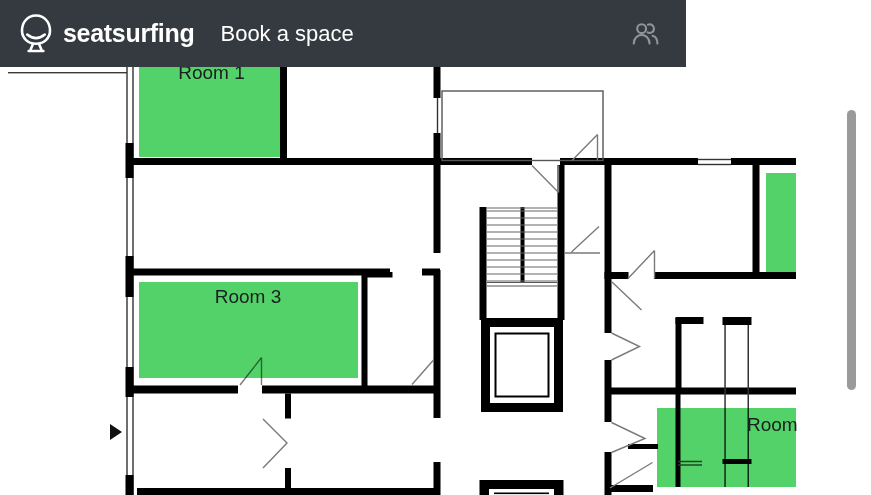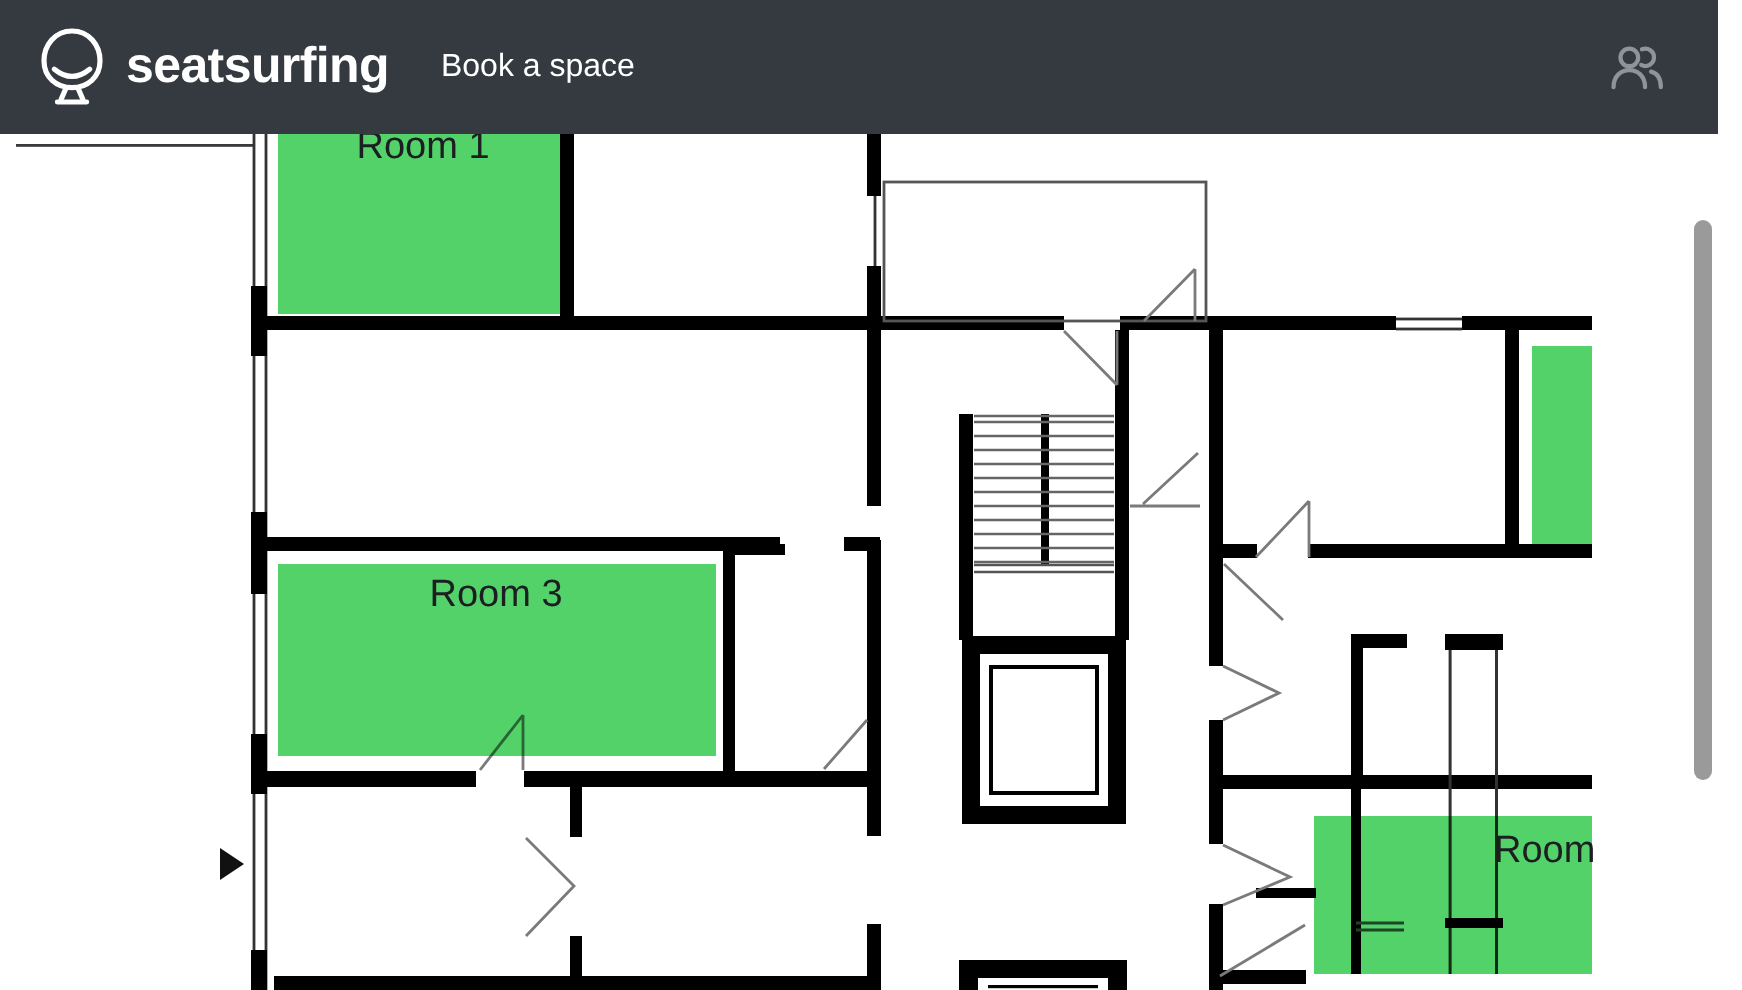"seatsurfing" .navbar { width: 859px -> 686px }
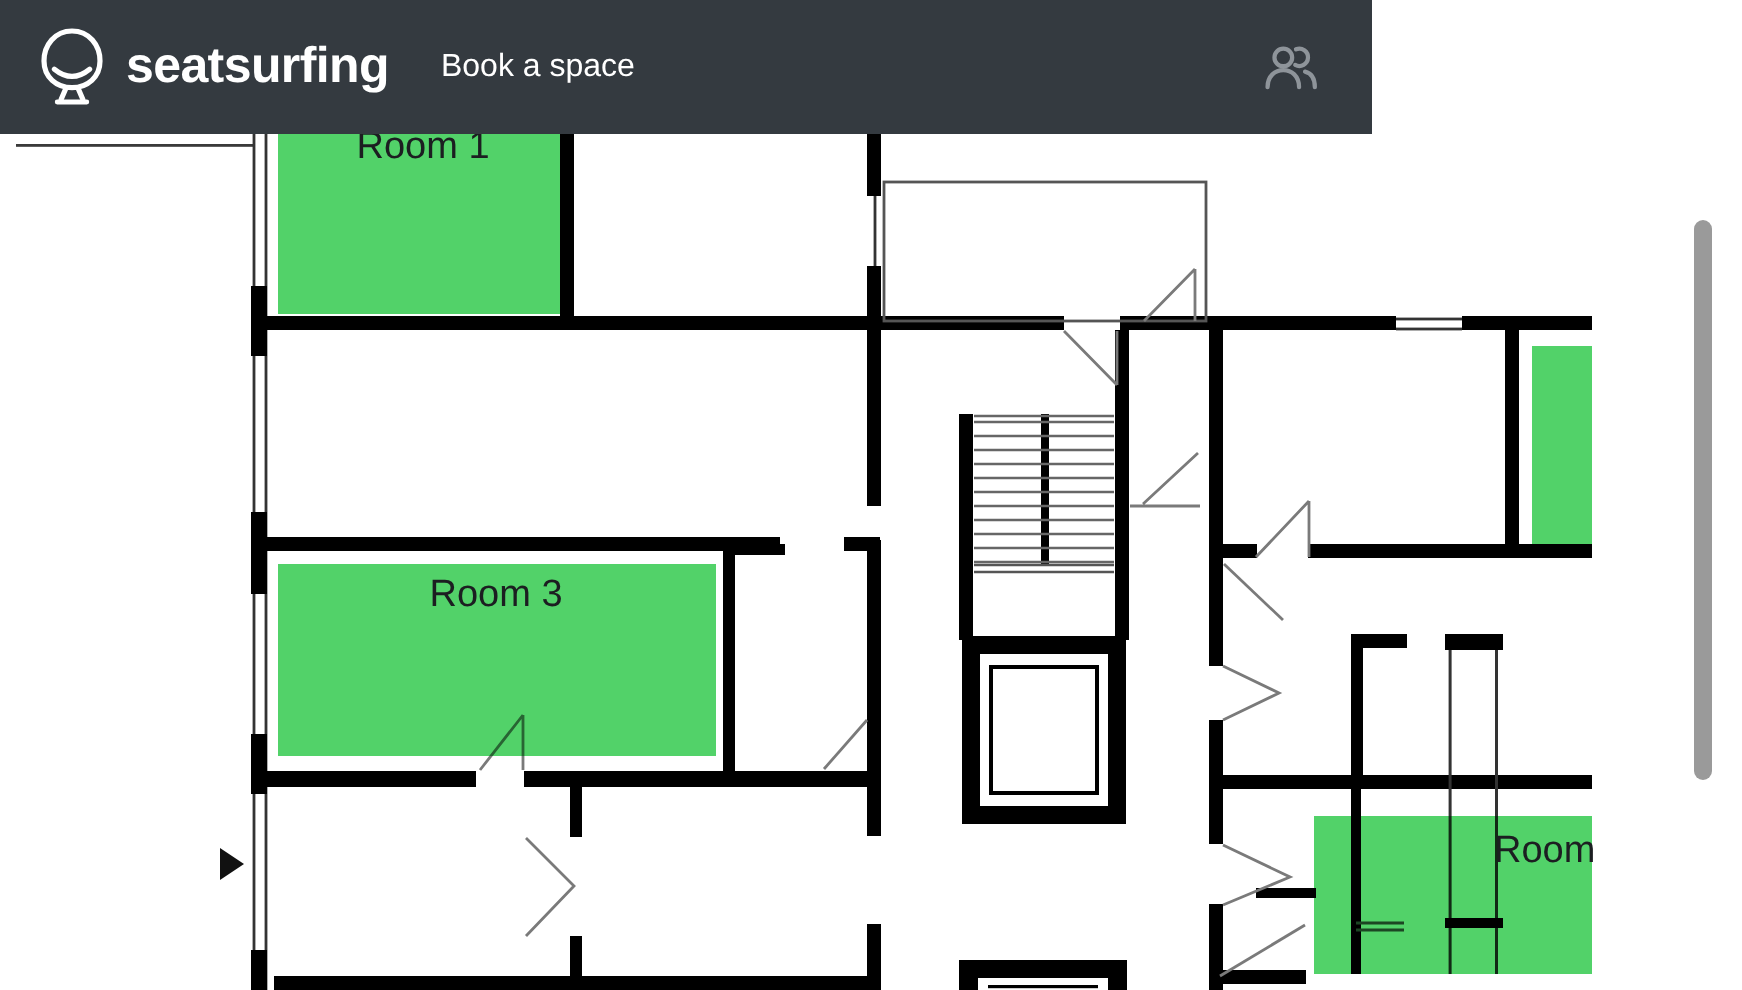"Book a space" .navlink { font-size: 16px -> 22px }
